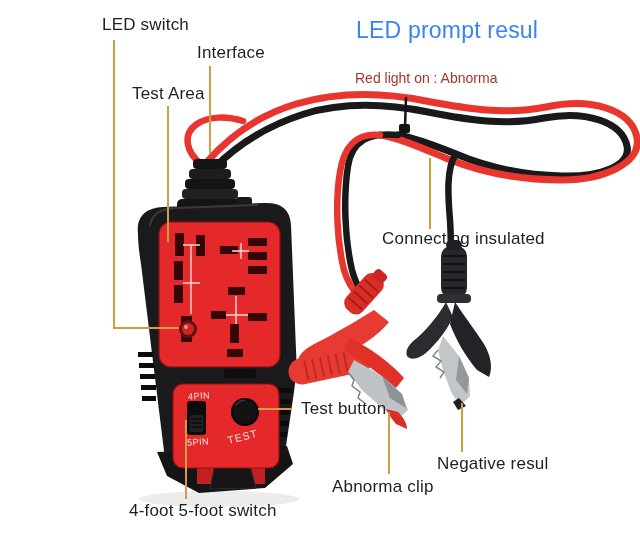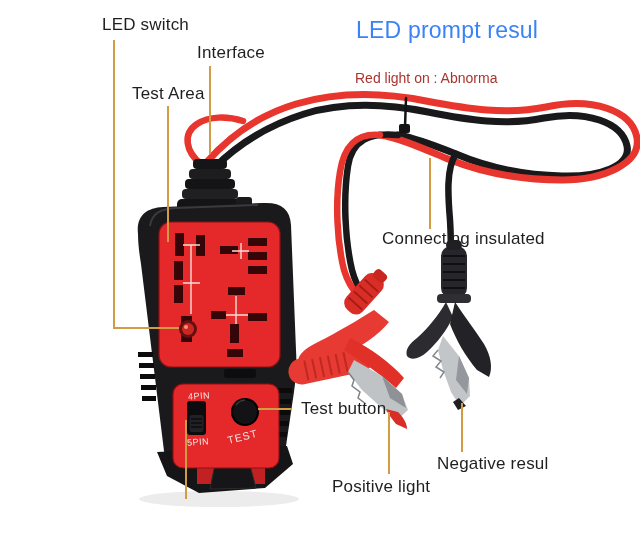"Positive light" div.lbl { text: Positive light -> Abnorma clip }
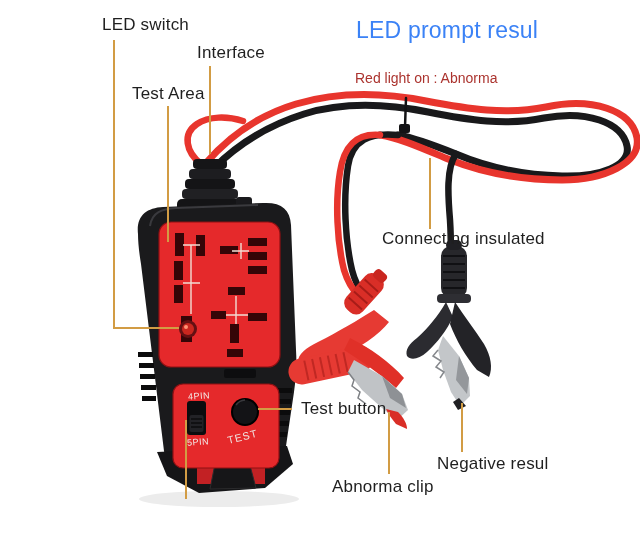"4-foot 5-foot switch" div.lbl { html: none -> <div>4-foot 5-foot switch</div> }
